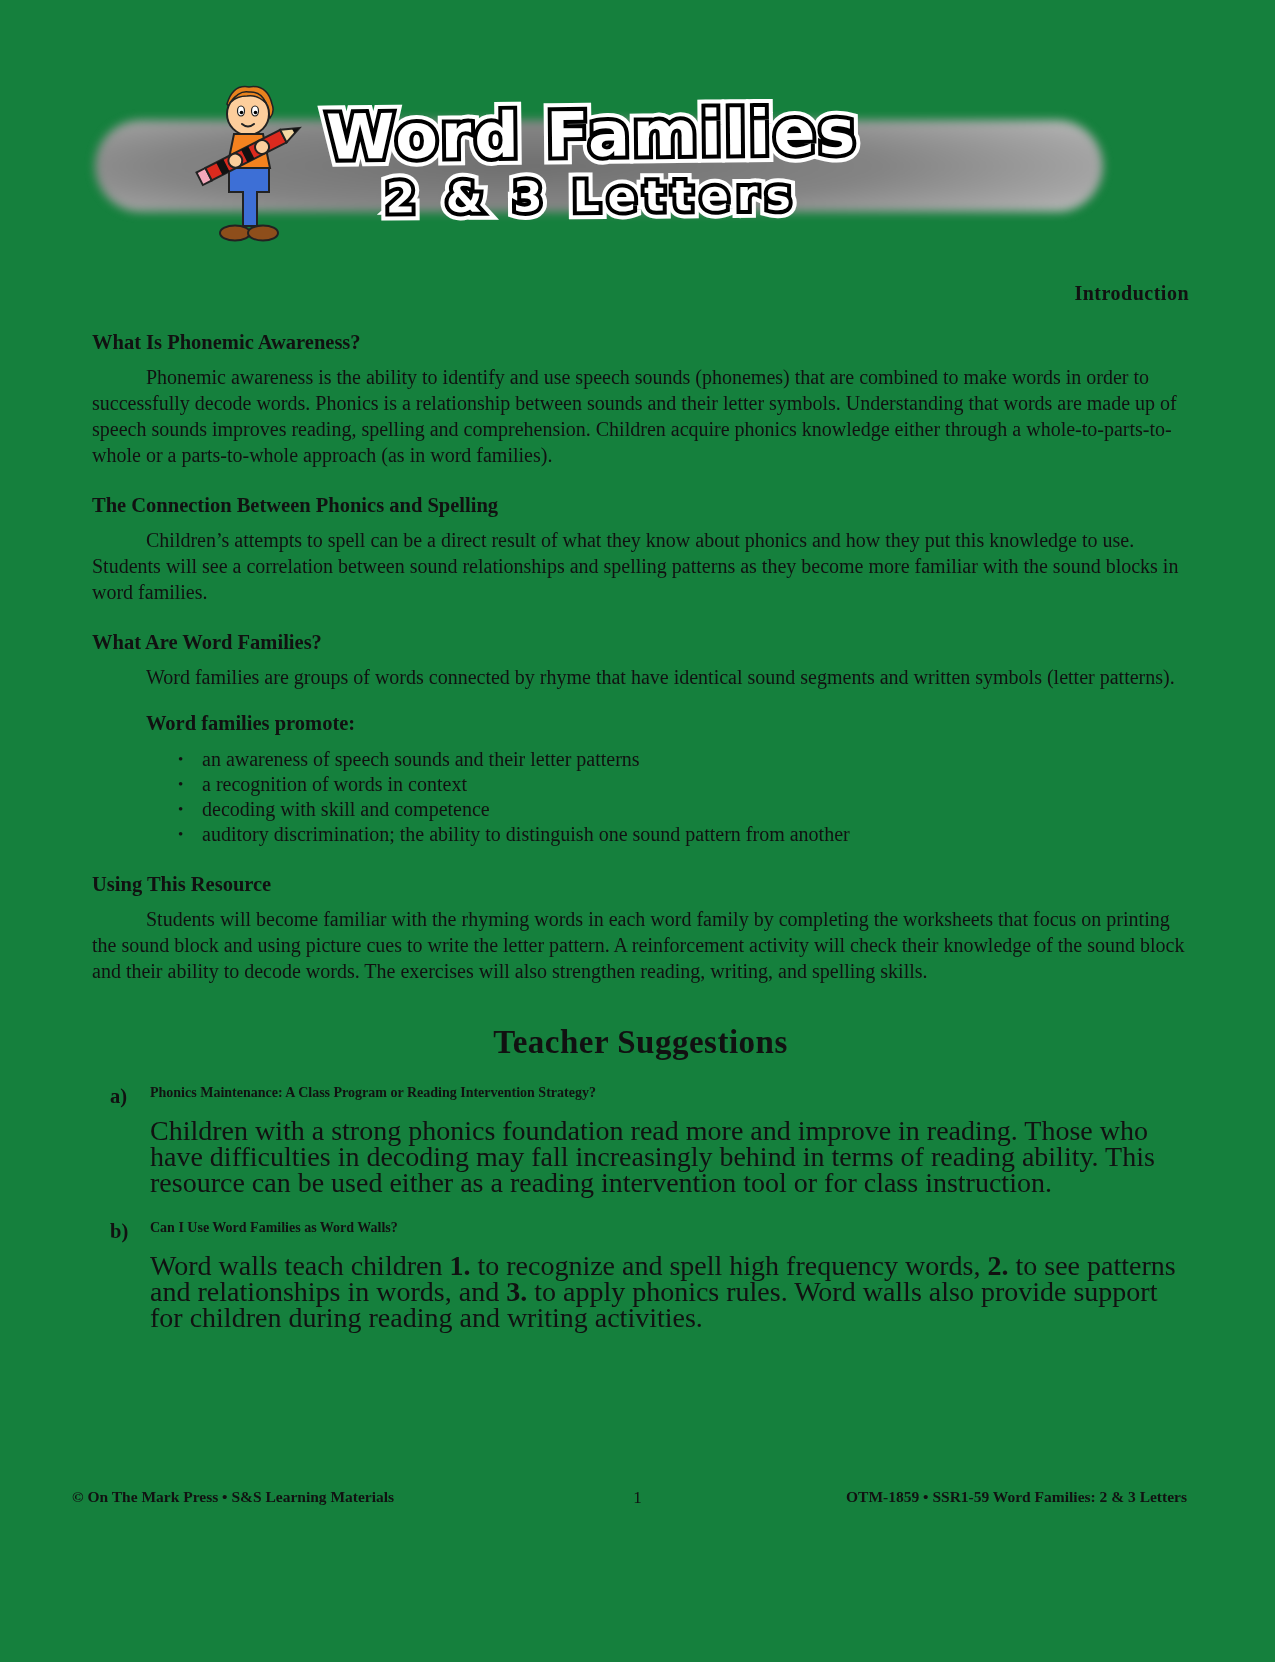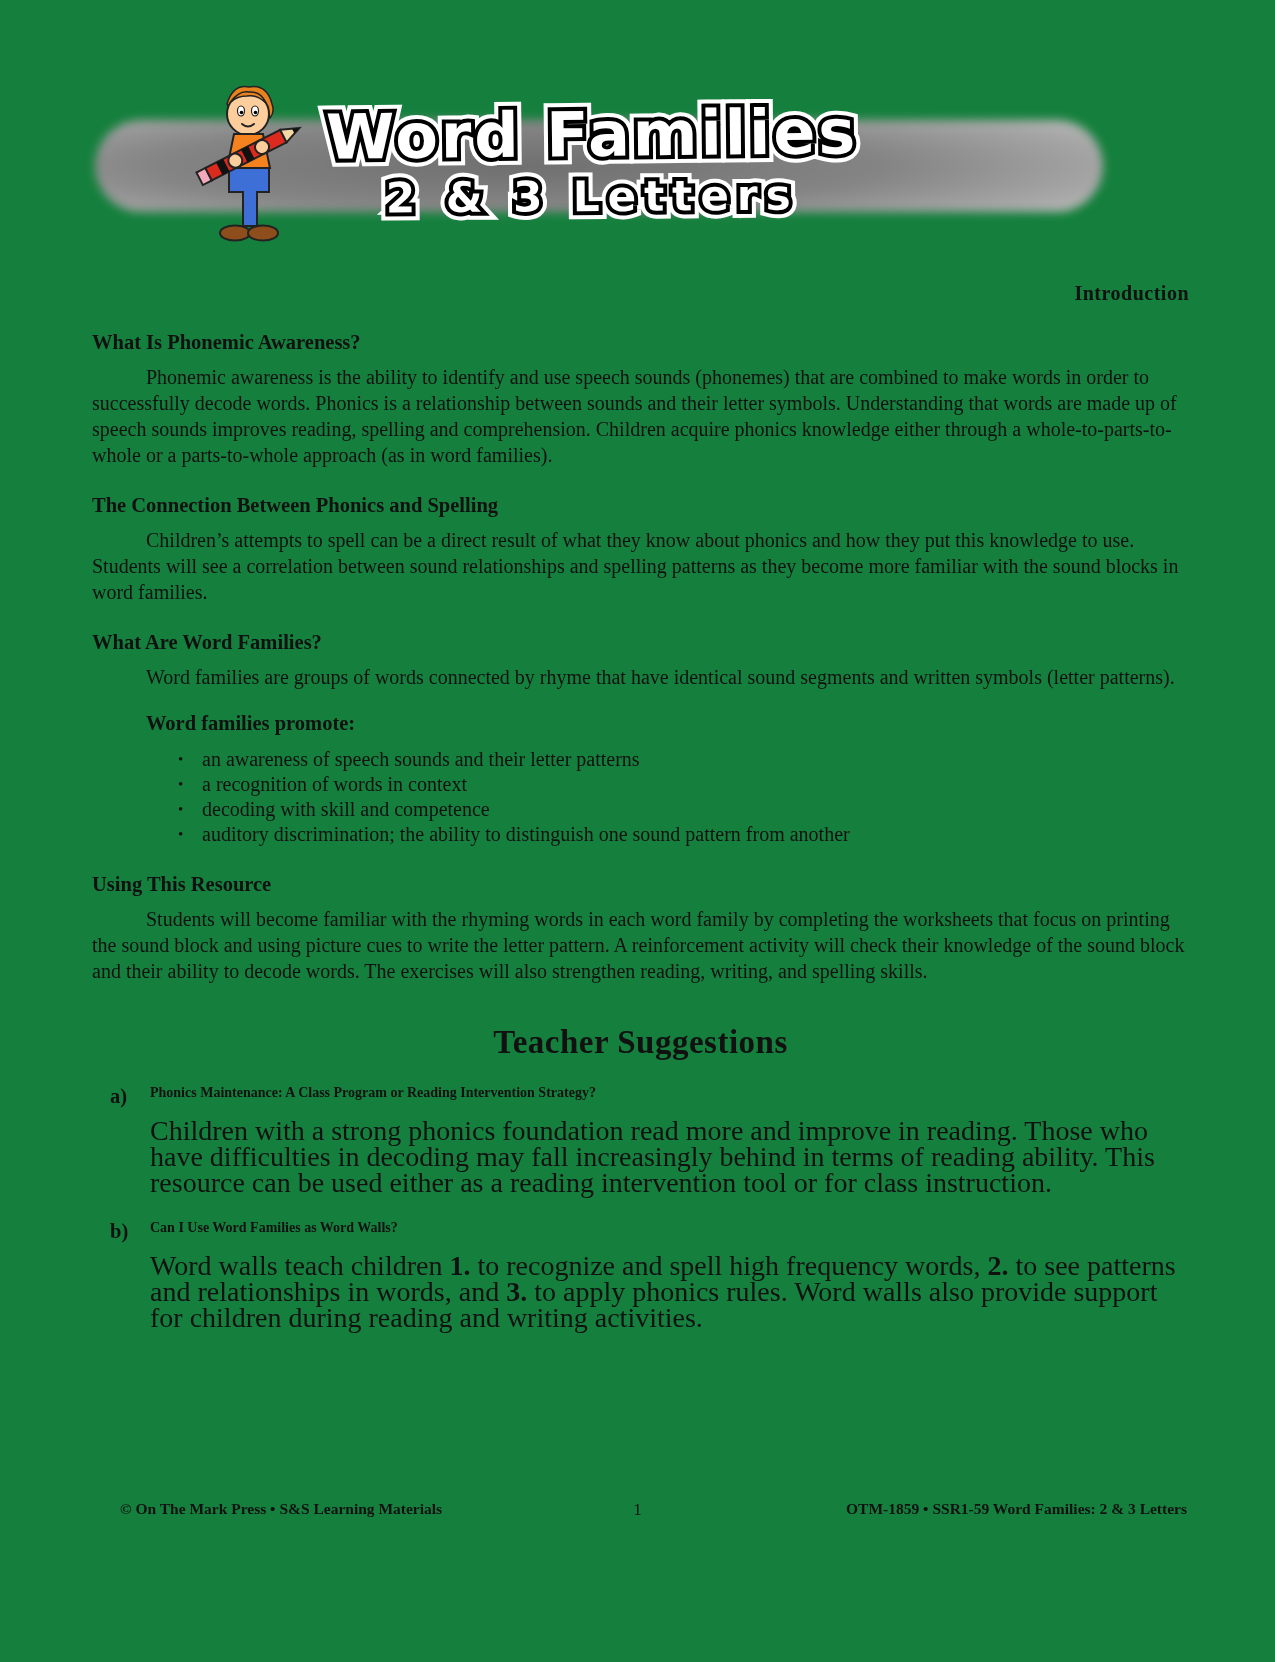"© On The Mark Press" .footer { margin-top: 12px -> none; padding: 0 88px 0 120px -> 0 88px 0 72px }
